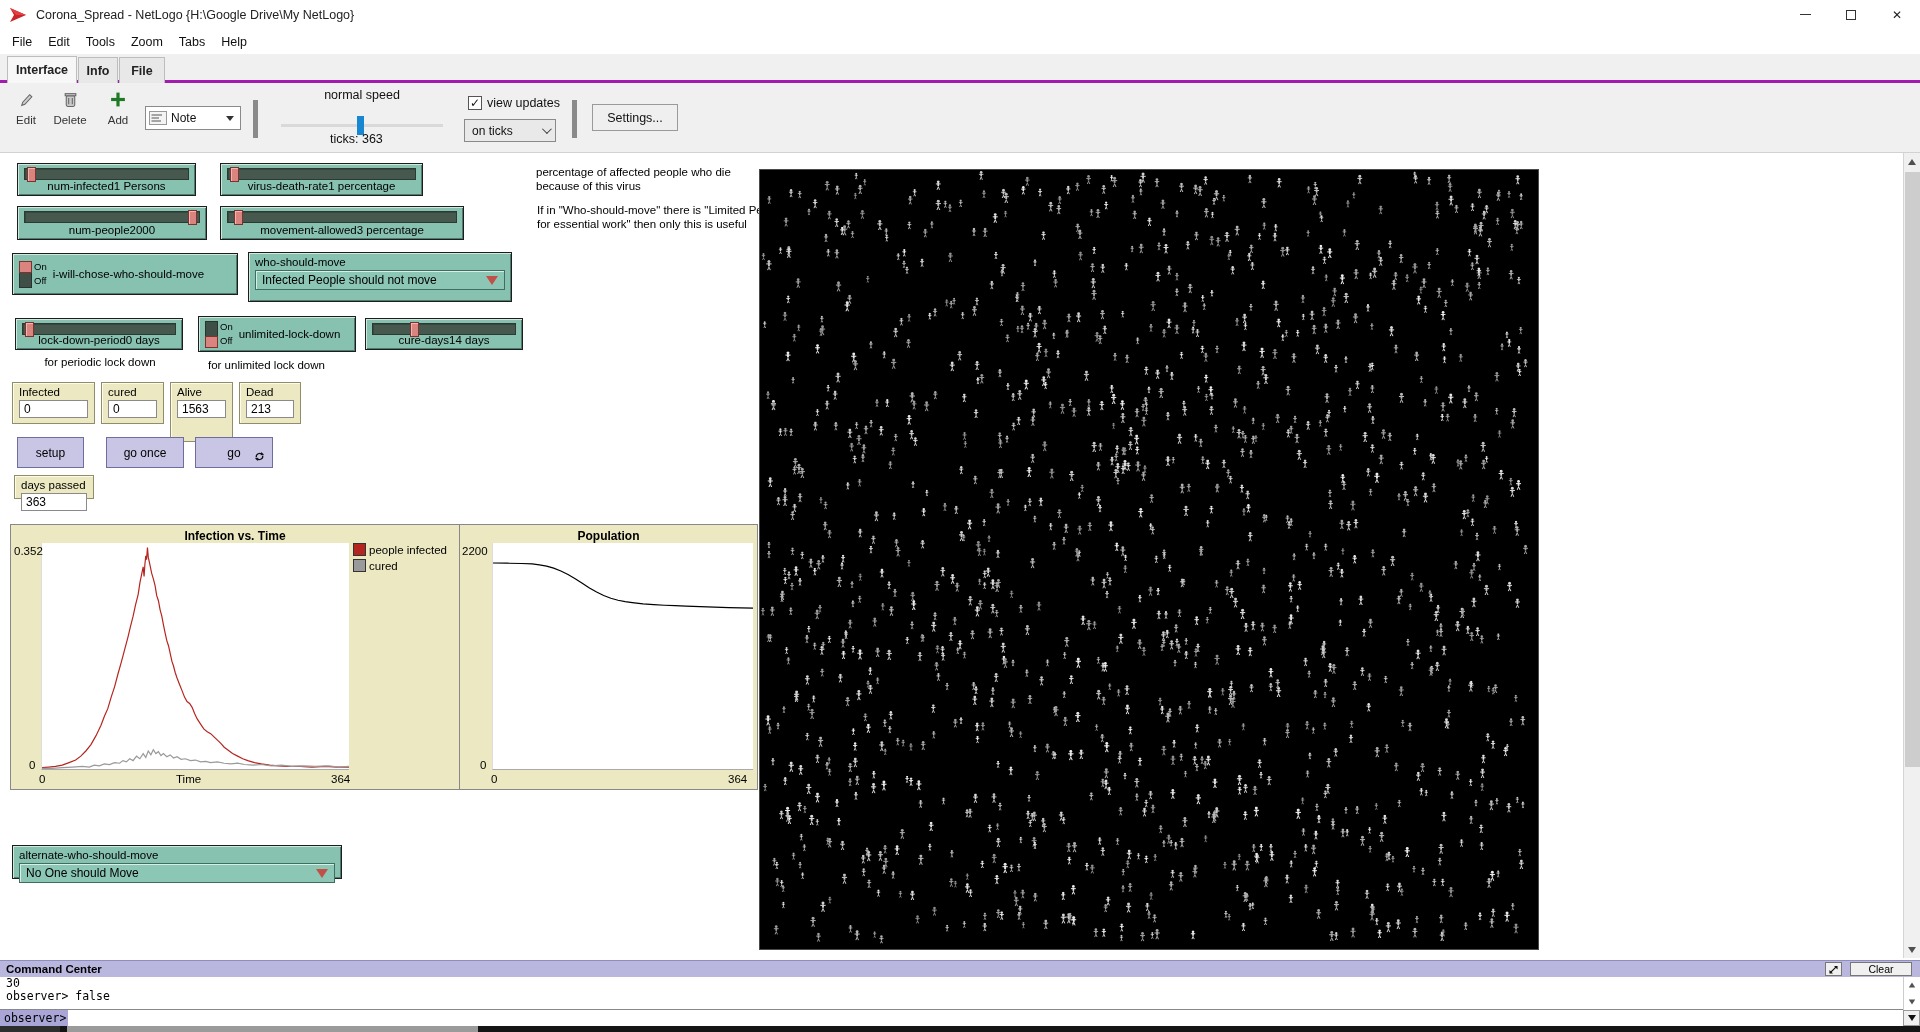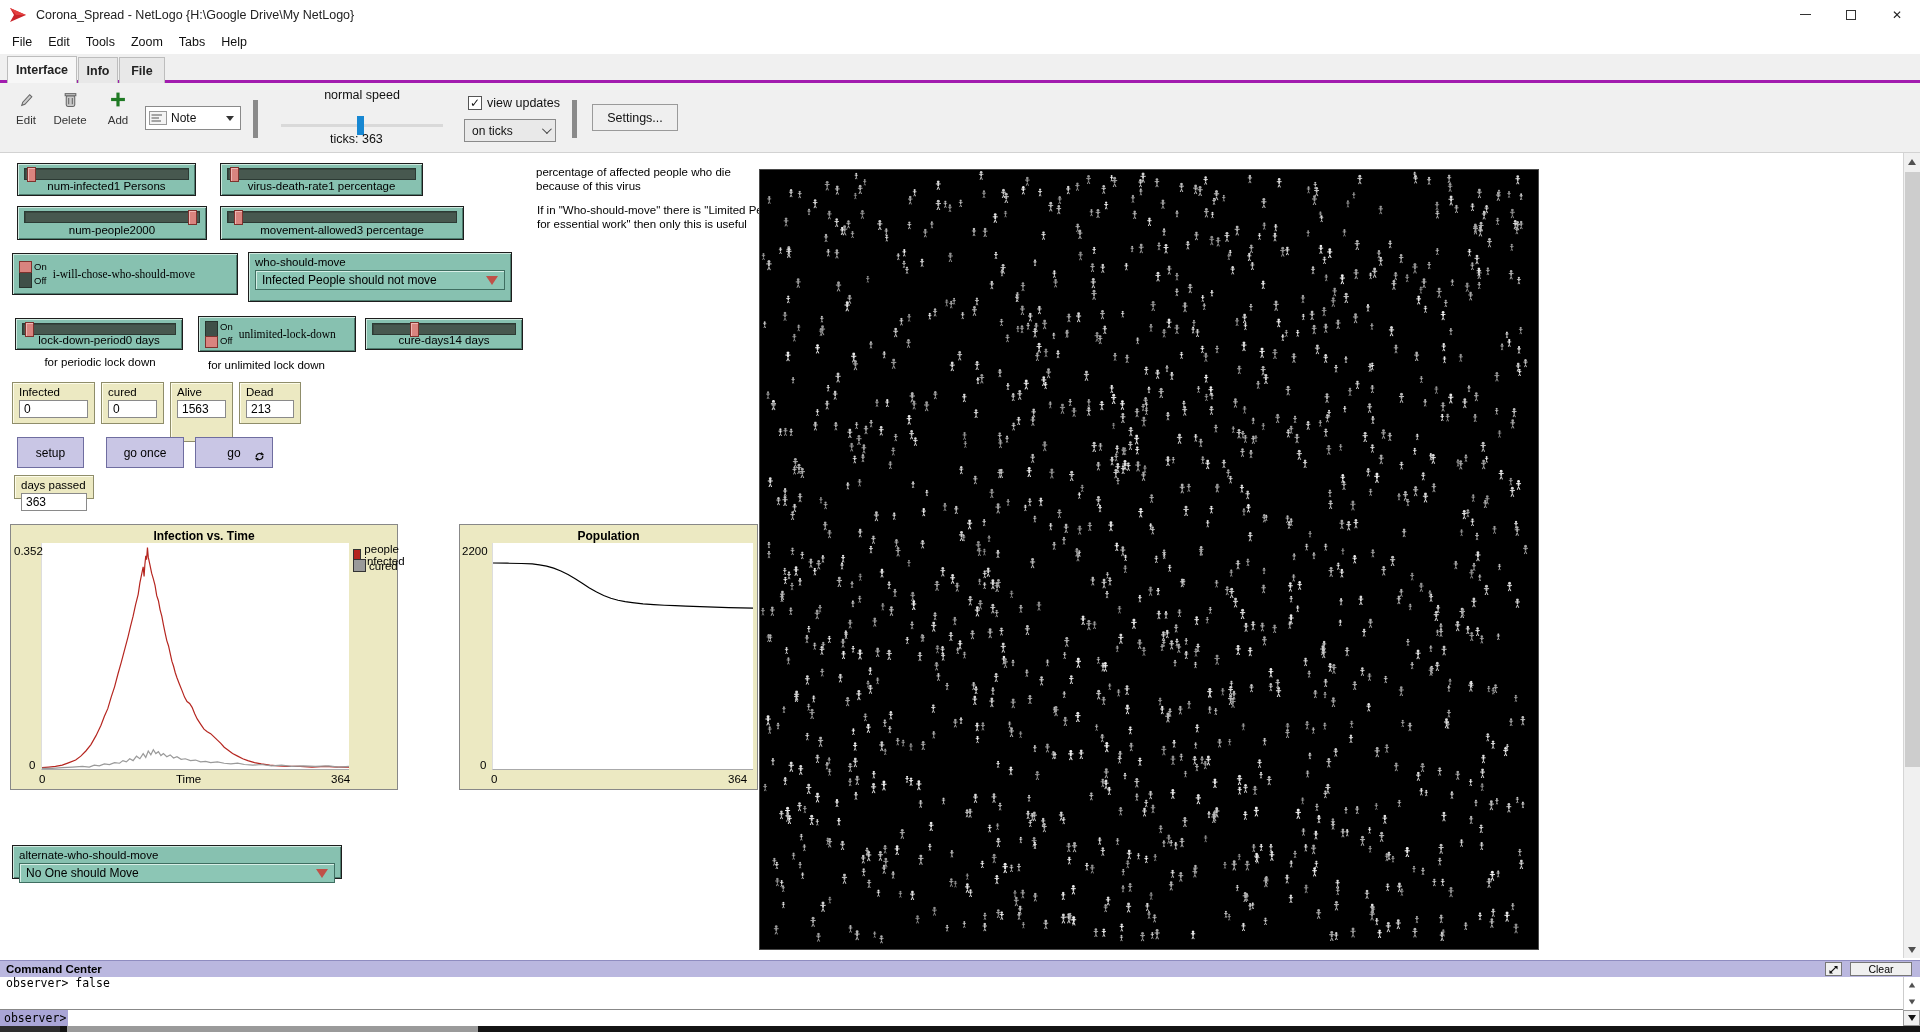"i-will-chose-who-should-move" .sw-label { font-family: Liberation Serif, serif -> none }
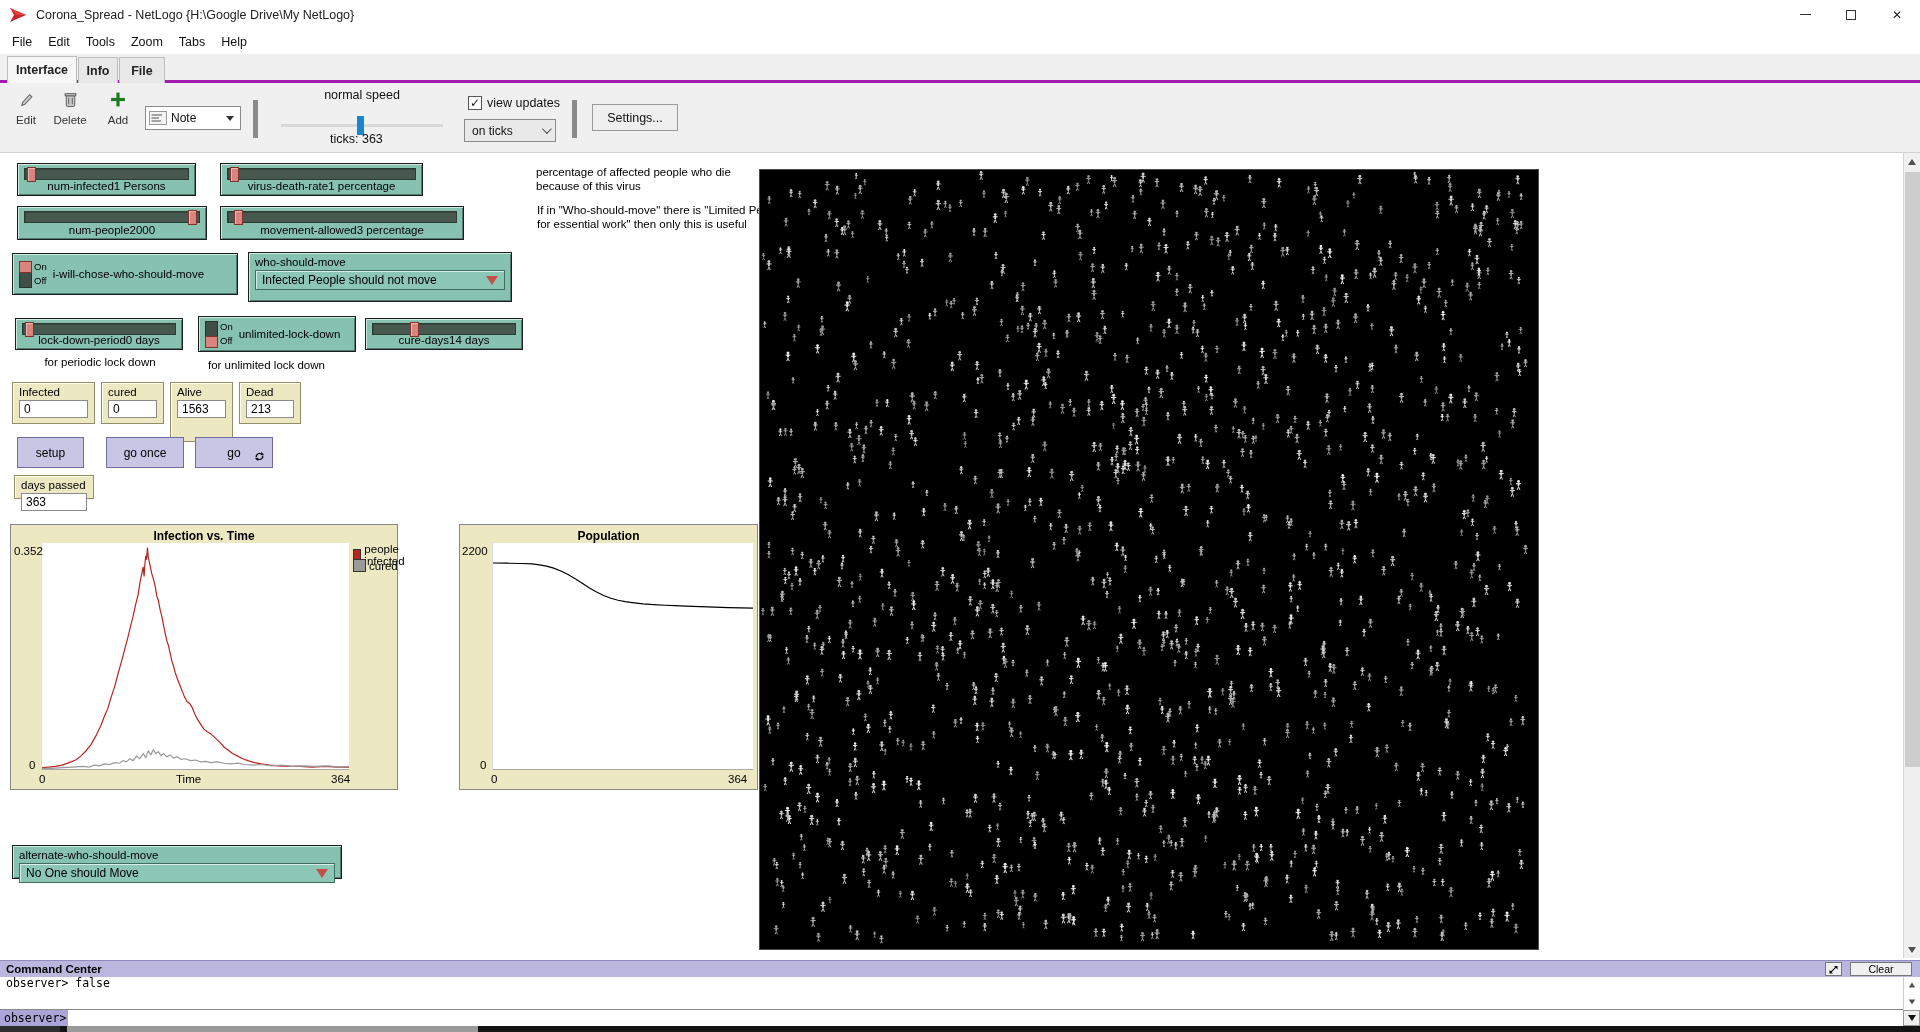"Infection vs. Time" div.plot { width: 388px -> 450px }
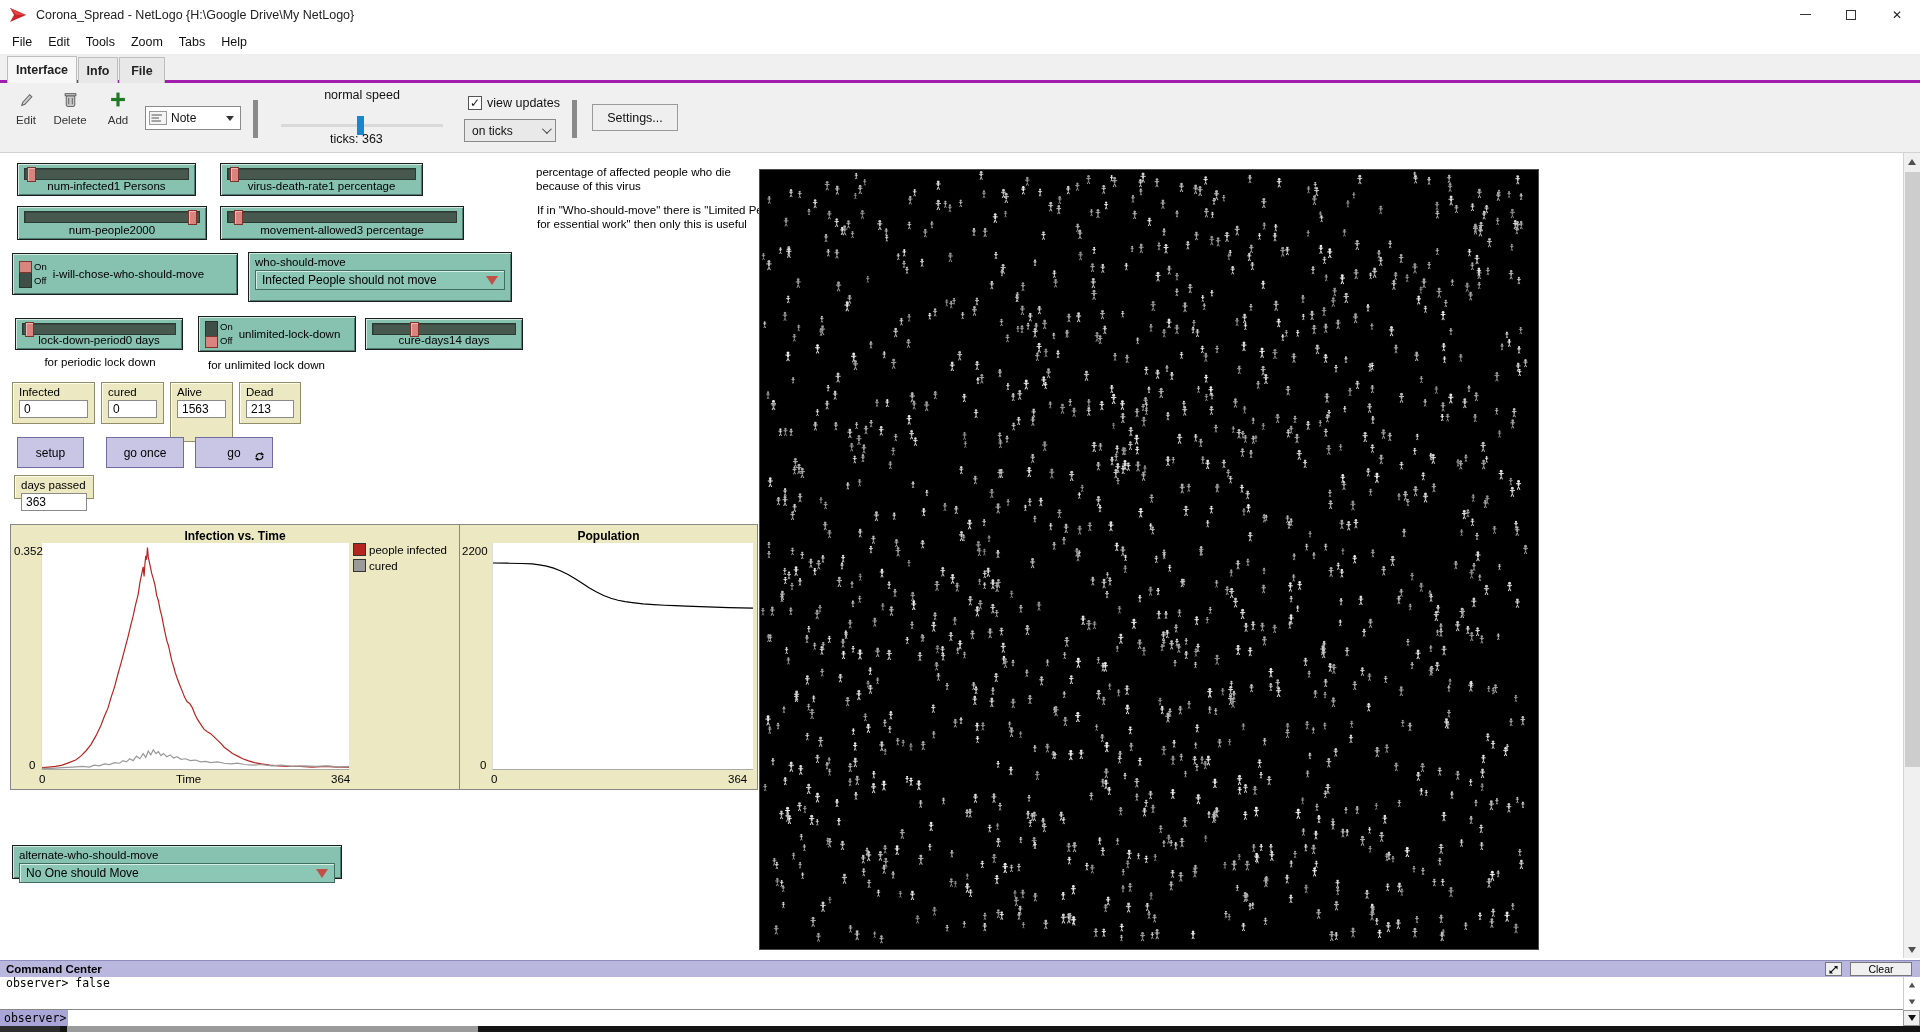"30" div.cc-line { html: none -> <div>30</div> }
